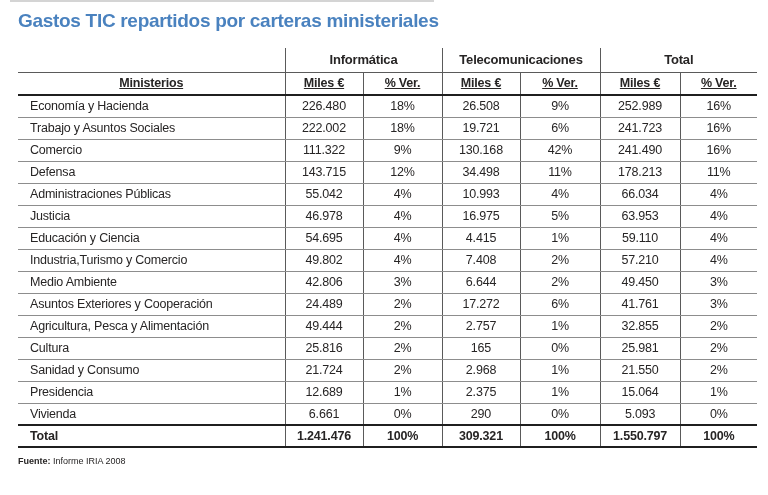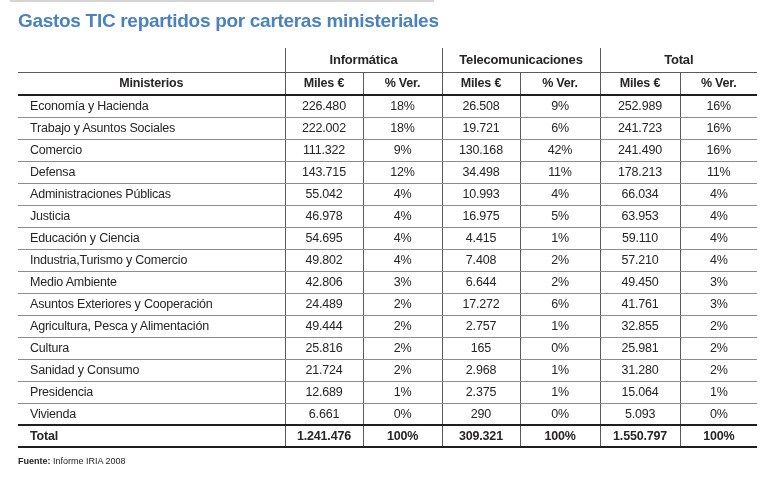"Ministerios" tr.sub-row { text-decoration: none -> underline }
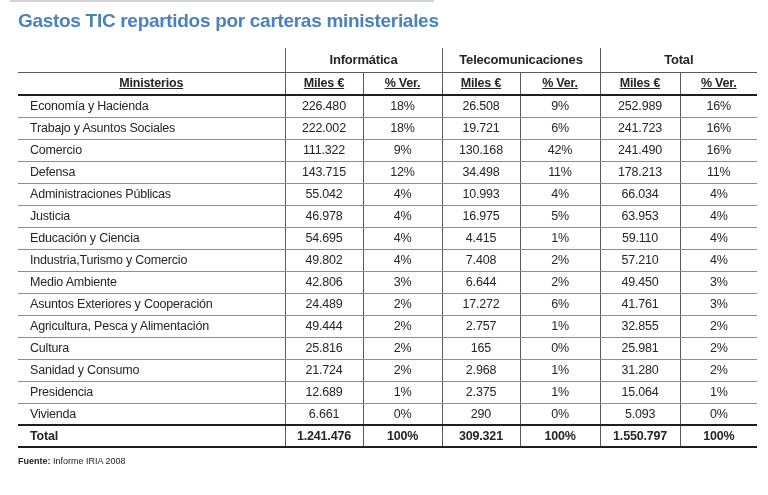"31.280" td.num { text: 31.280 -> 21.550 }
